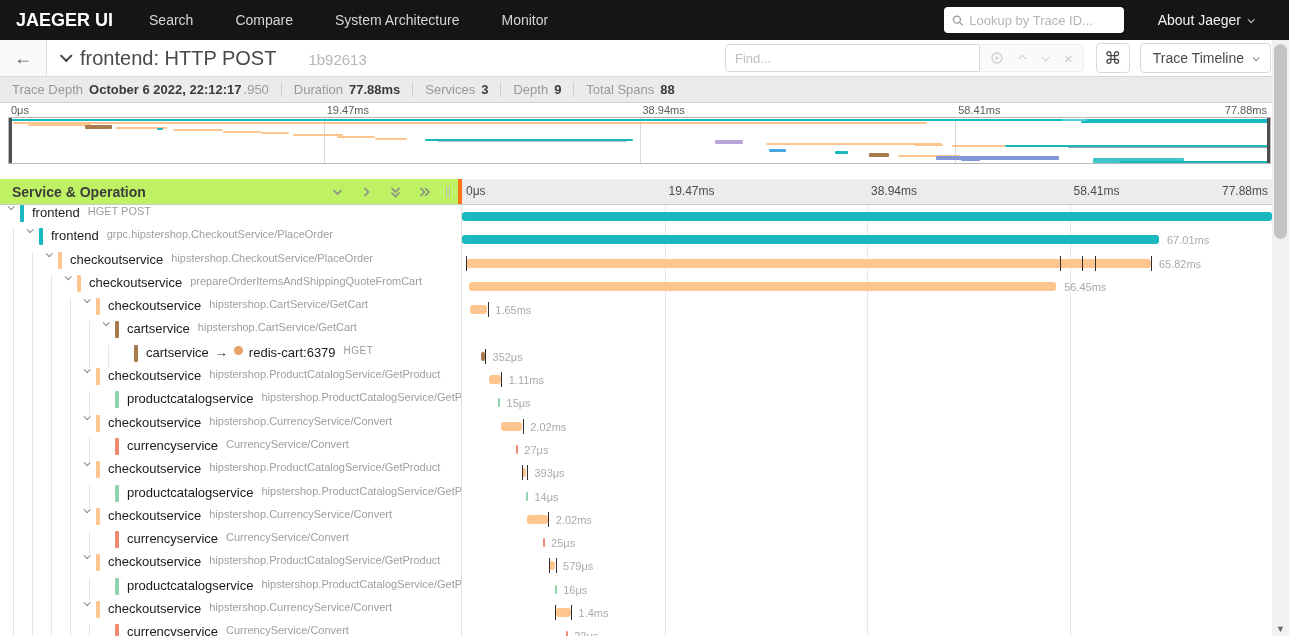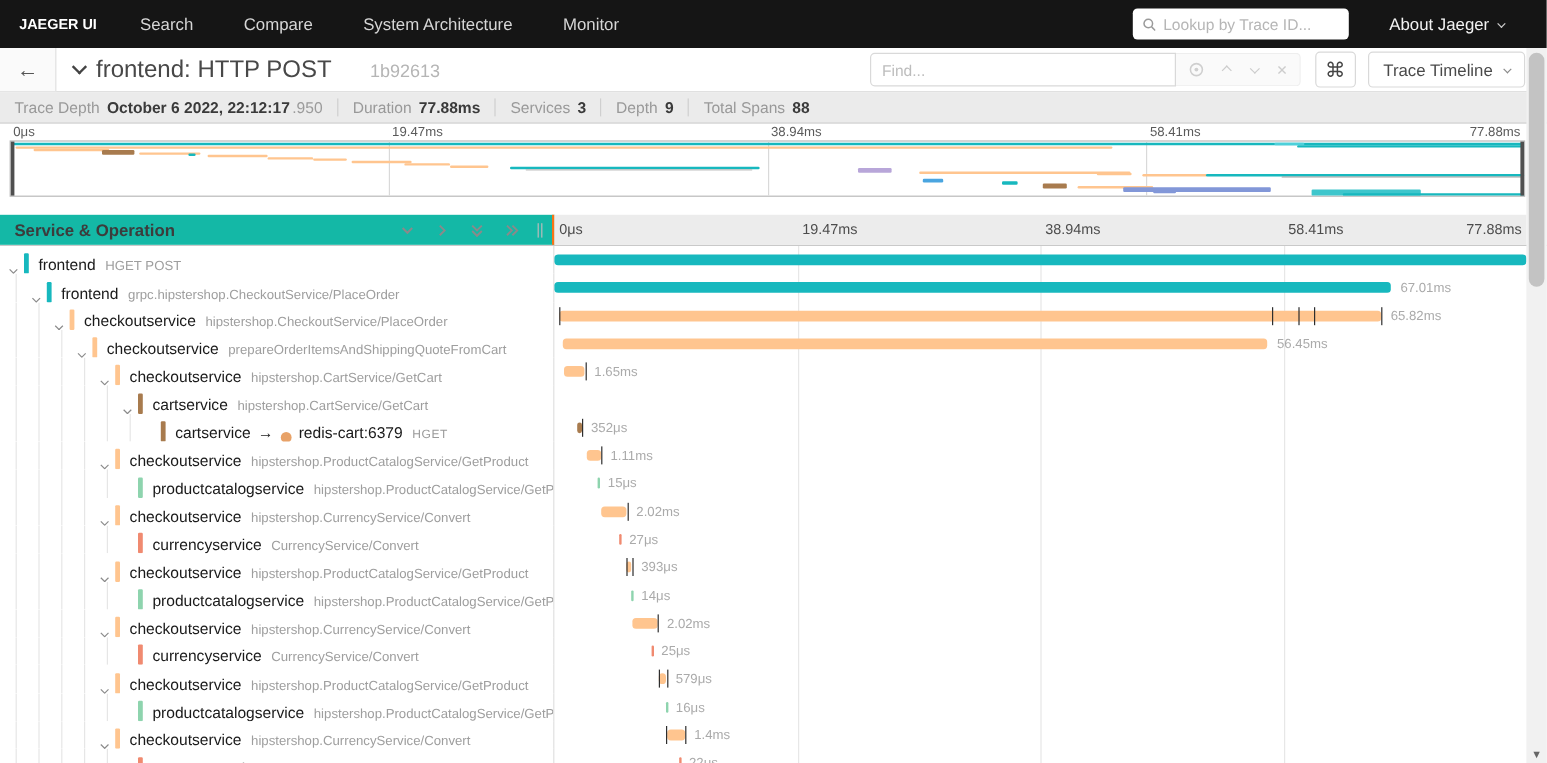"JAEGER UI" .brand { font-size: 12px -> 18px }
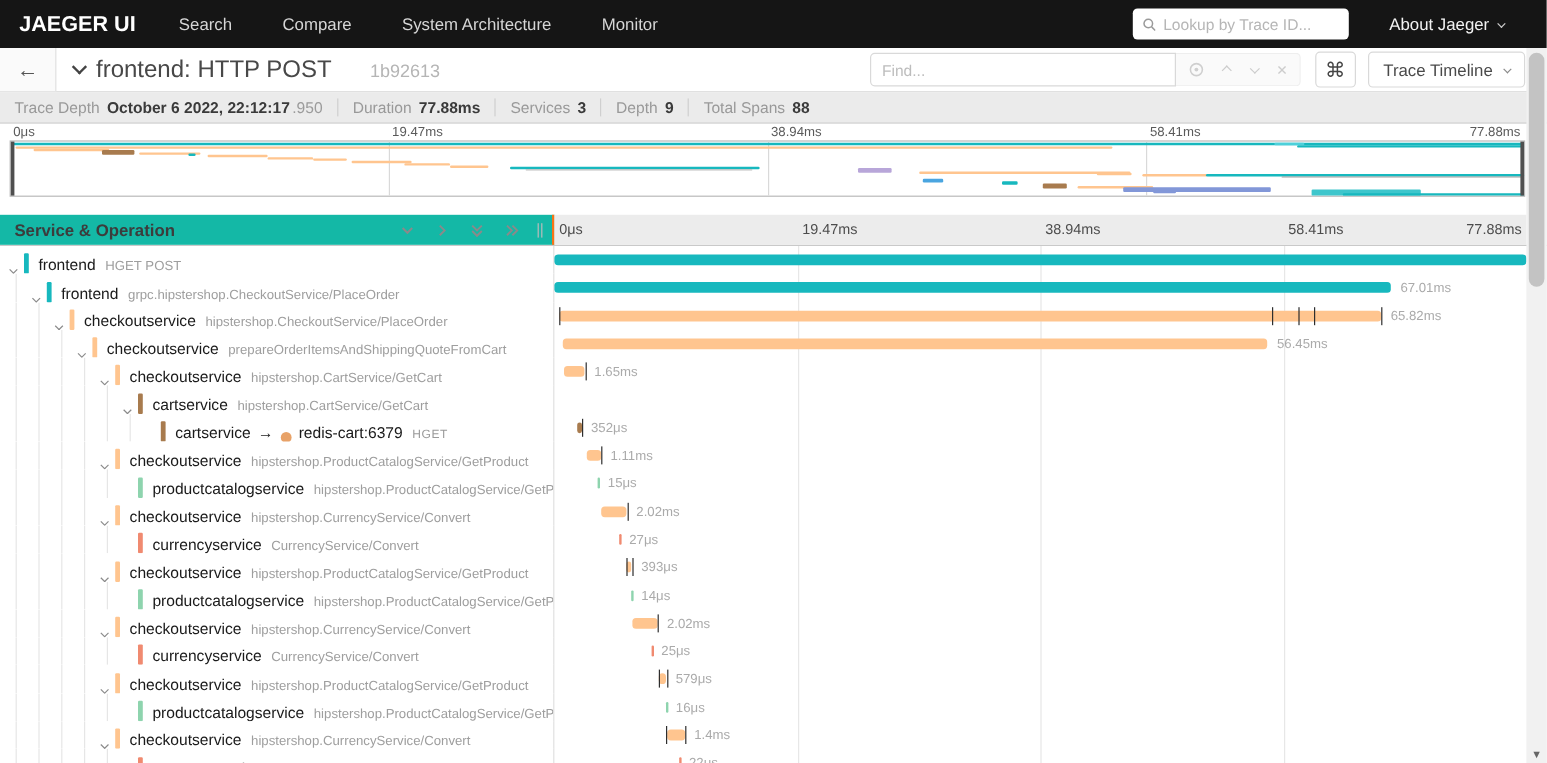"Service & Operation" .ch-left { background: #14b8a6 -> #bef264; border-right: 2px solid #f97316 -> 4px solid #f97316 }
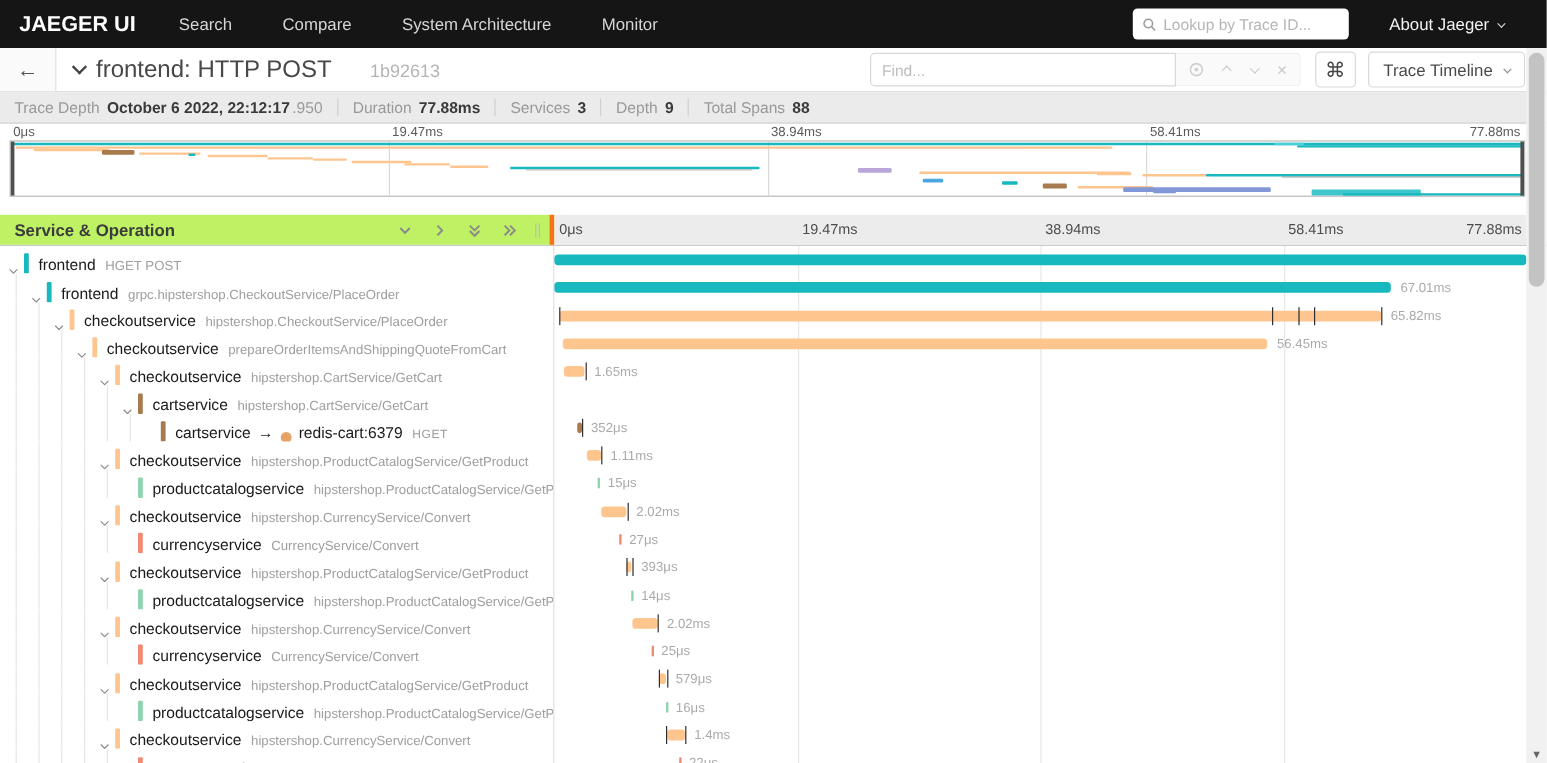"frontend" .row-left { align-items: flex-end -> flex-start }
